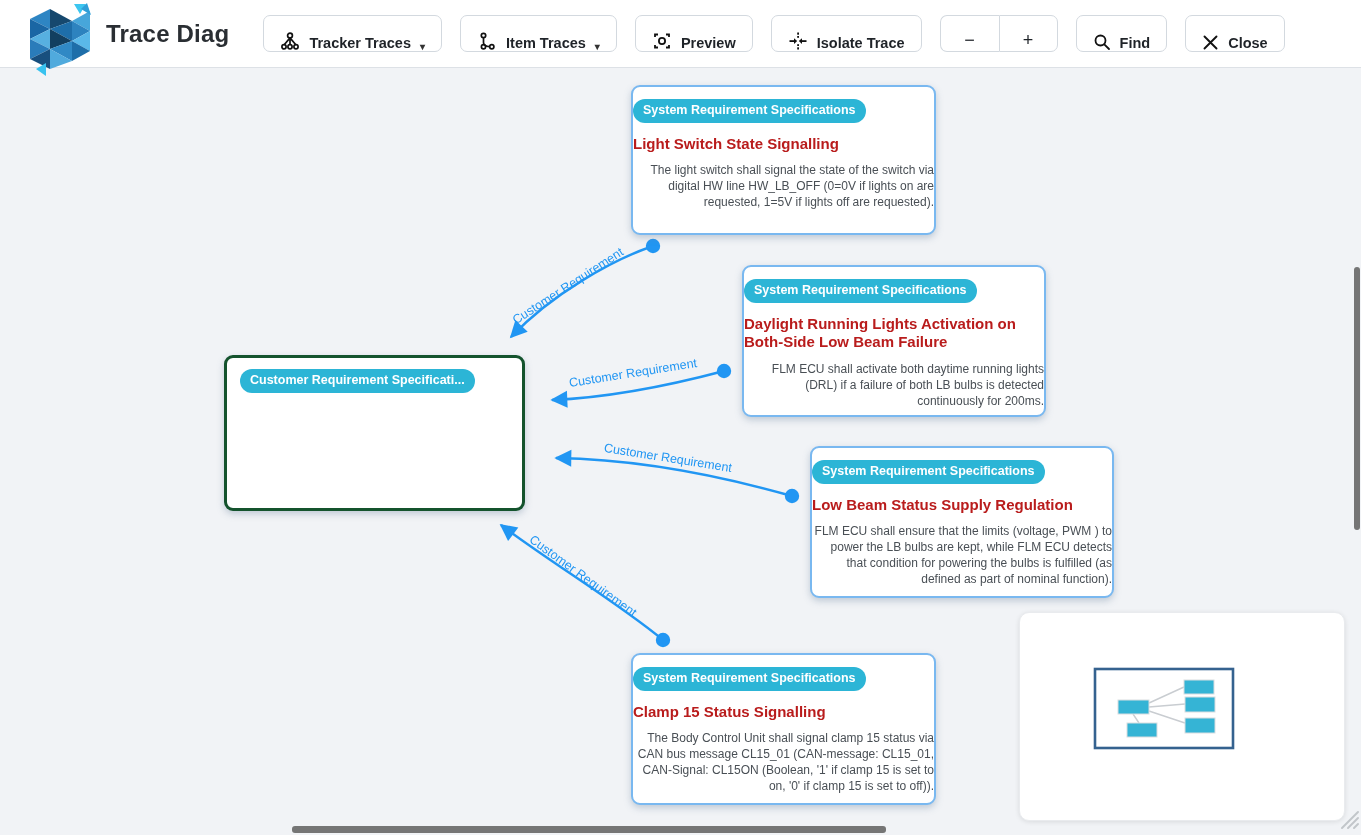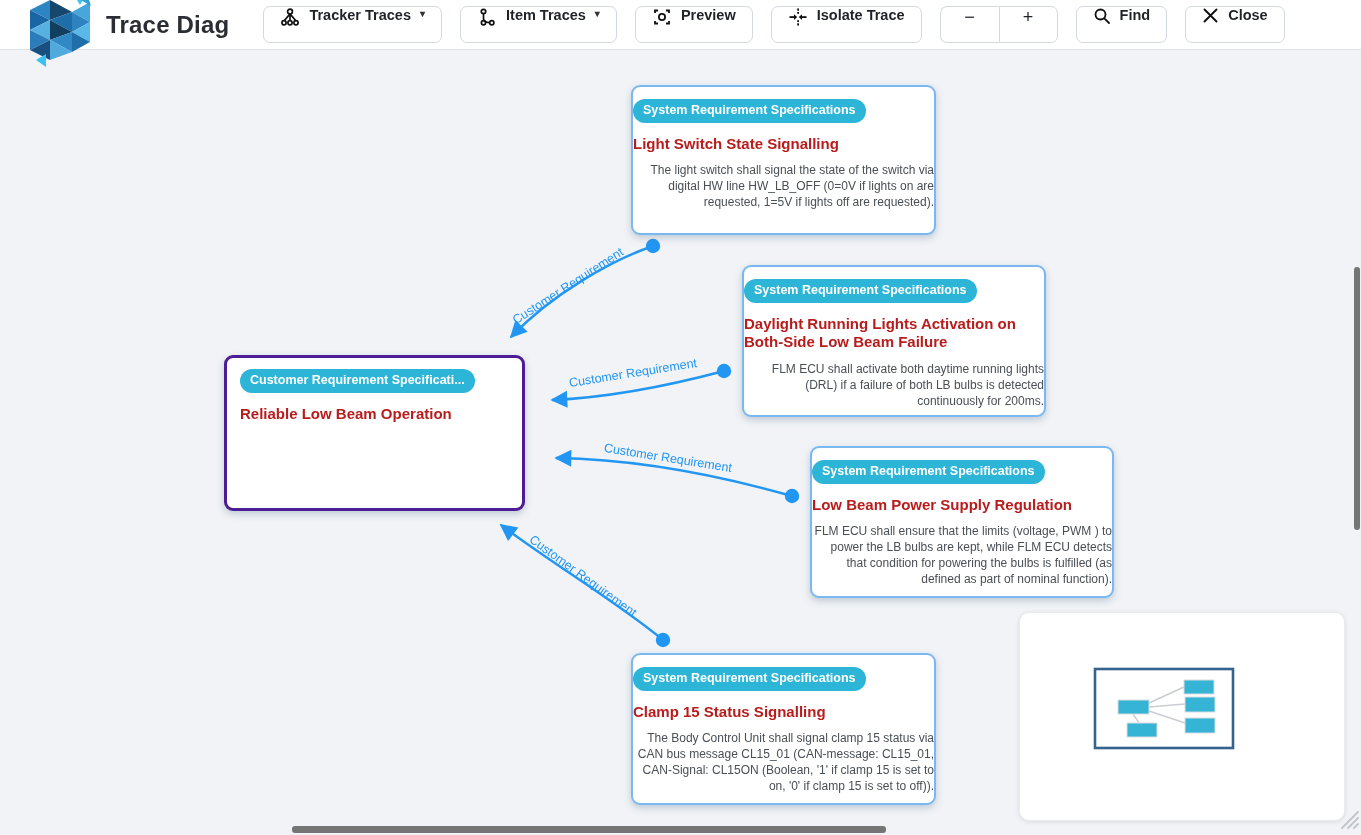"Trace Diag" .toolbar { height: 50px -> 68px }
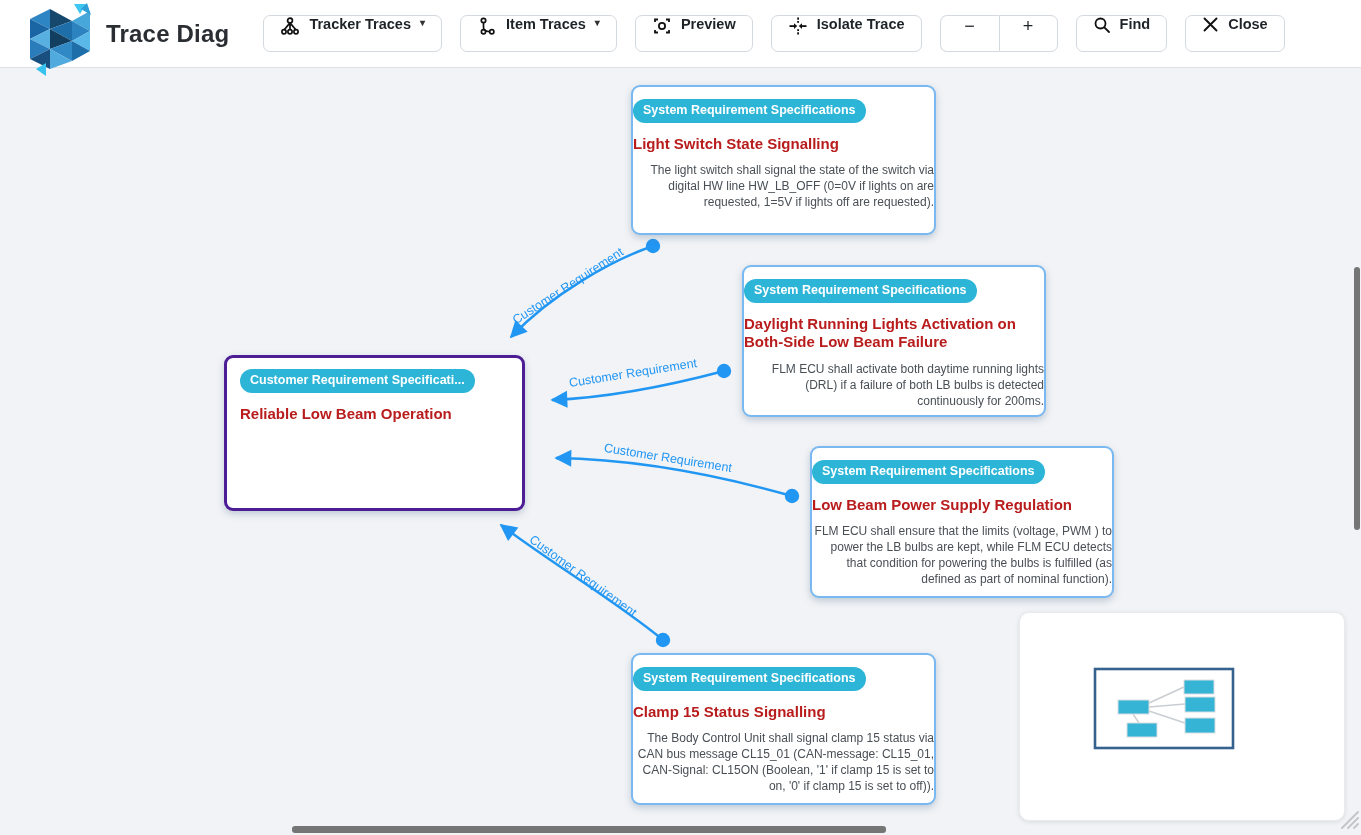"Tracker Traces" .btn { align-items: flex-start -> flex-end }
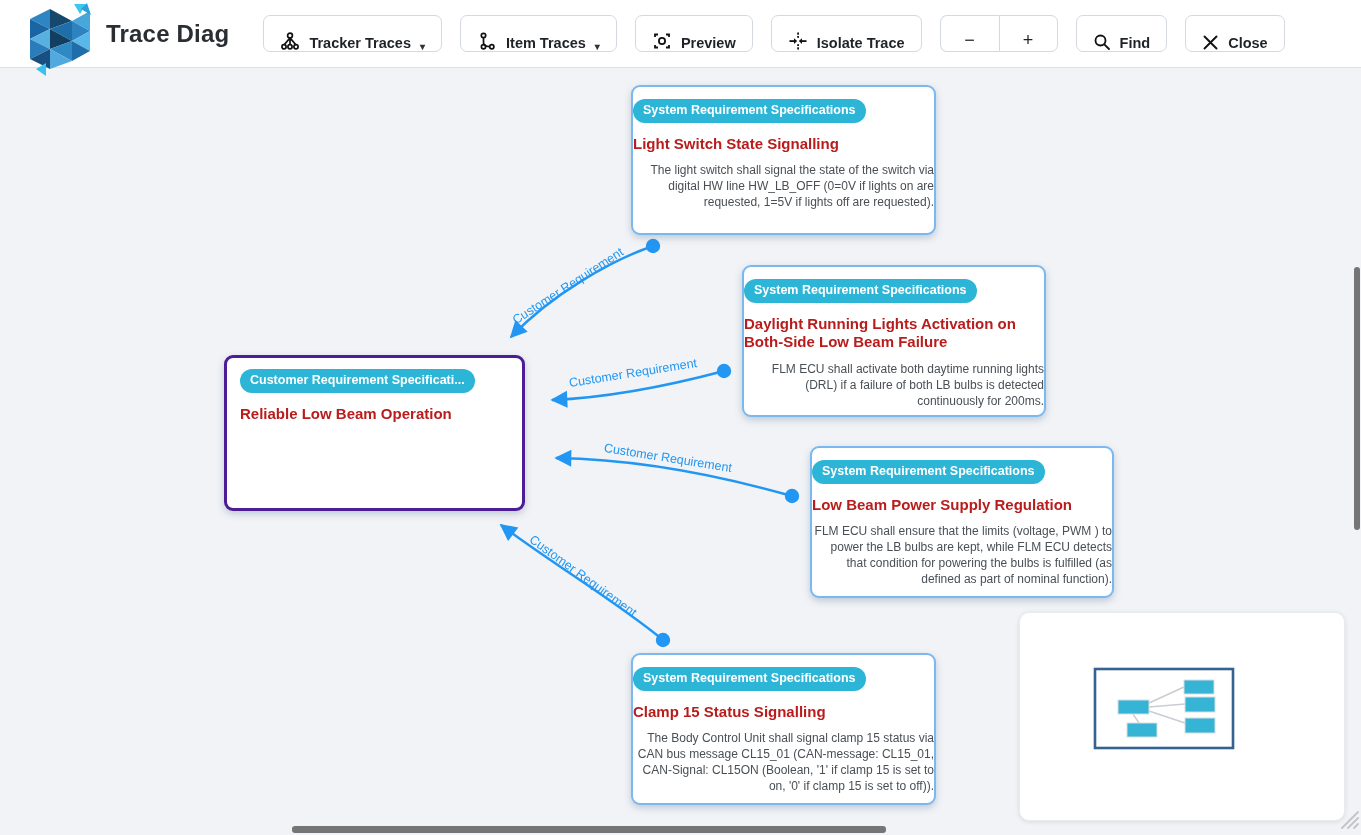"Customer Requirement Specificati..." .node.selected { border: 3px solid #4c1d95 -> 3px solid #14532d }
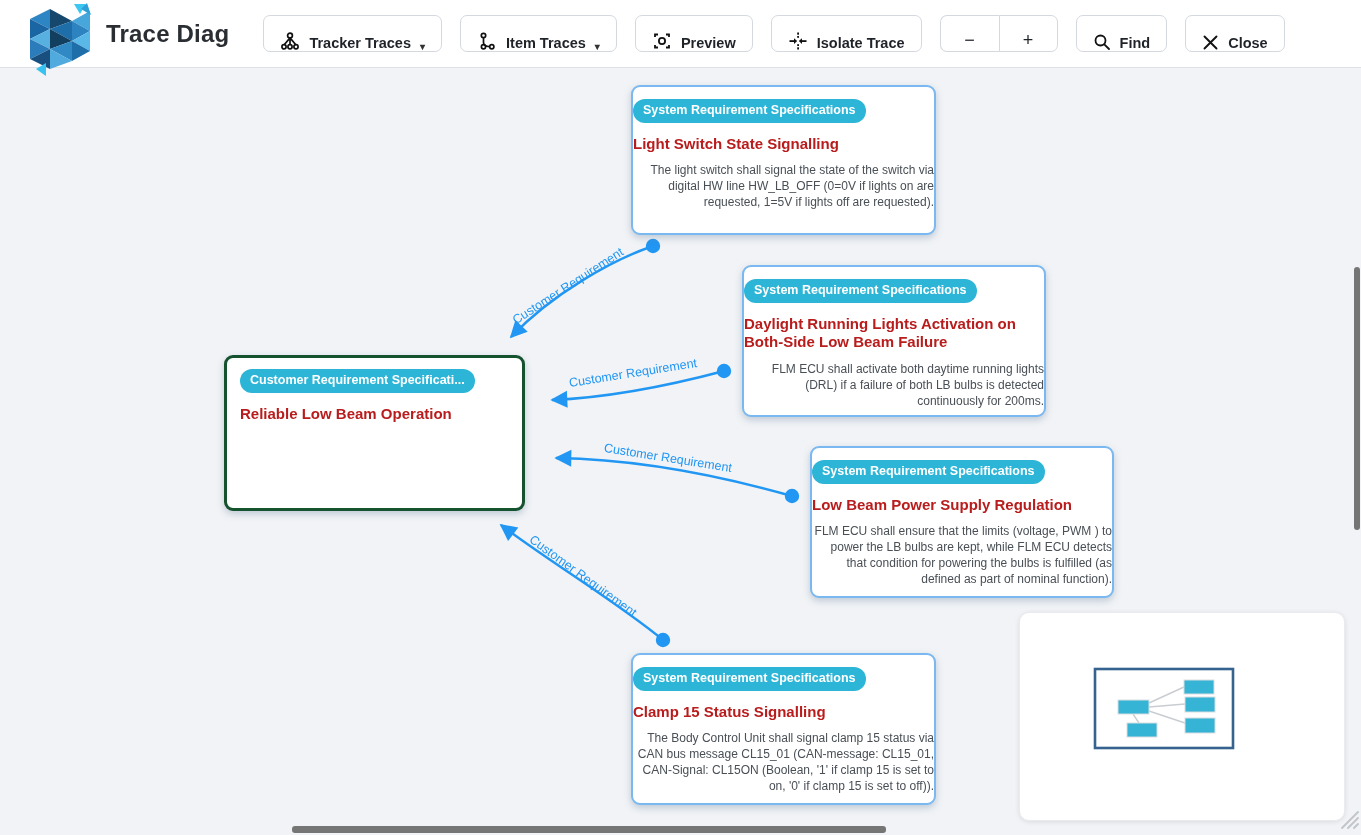"Reliable Low Beam Operation" div.node-title { html: <div>Reliable Low Beam Operation</div> -> none }
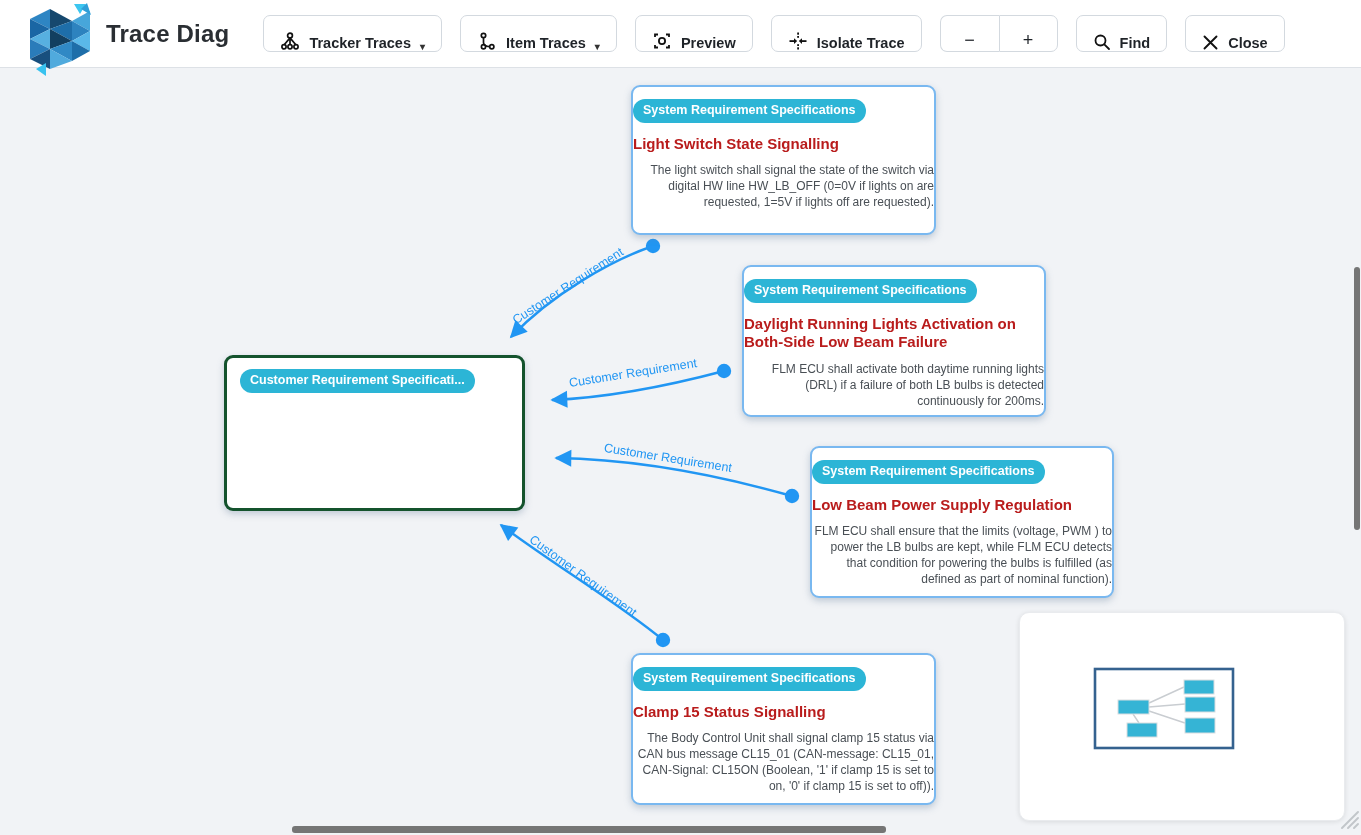"Low Beam Power Supply Regulation" div.node-title { text: Power -> Status }
